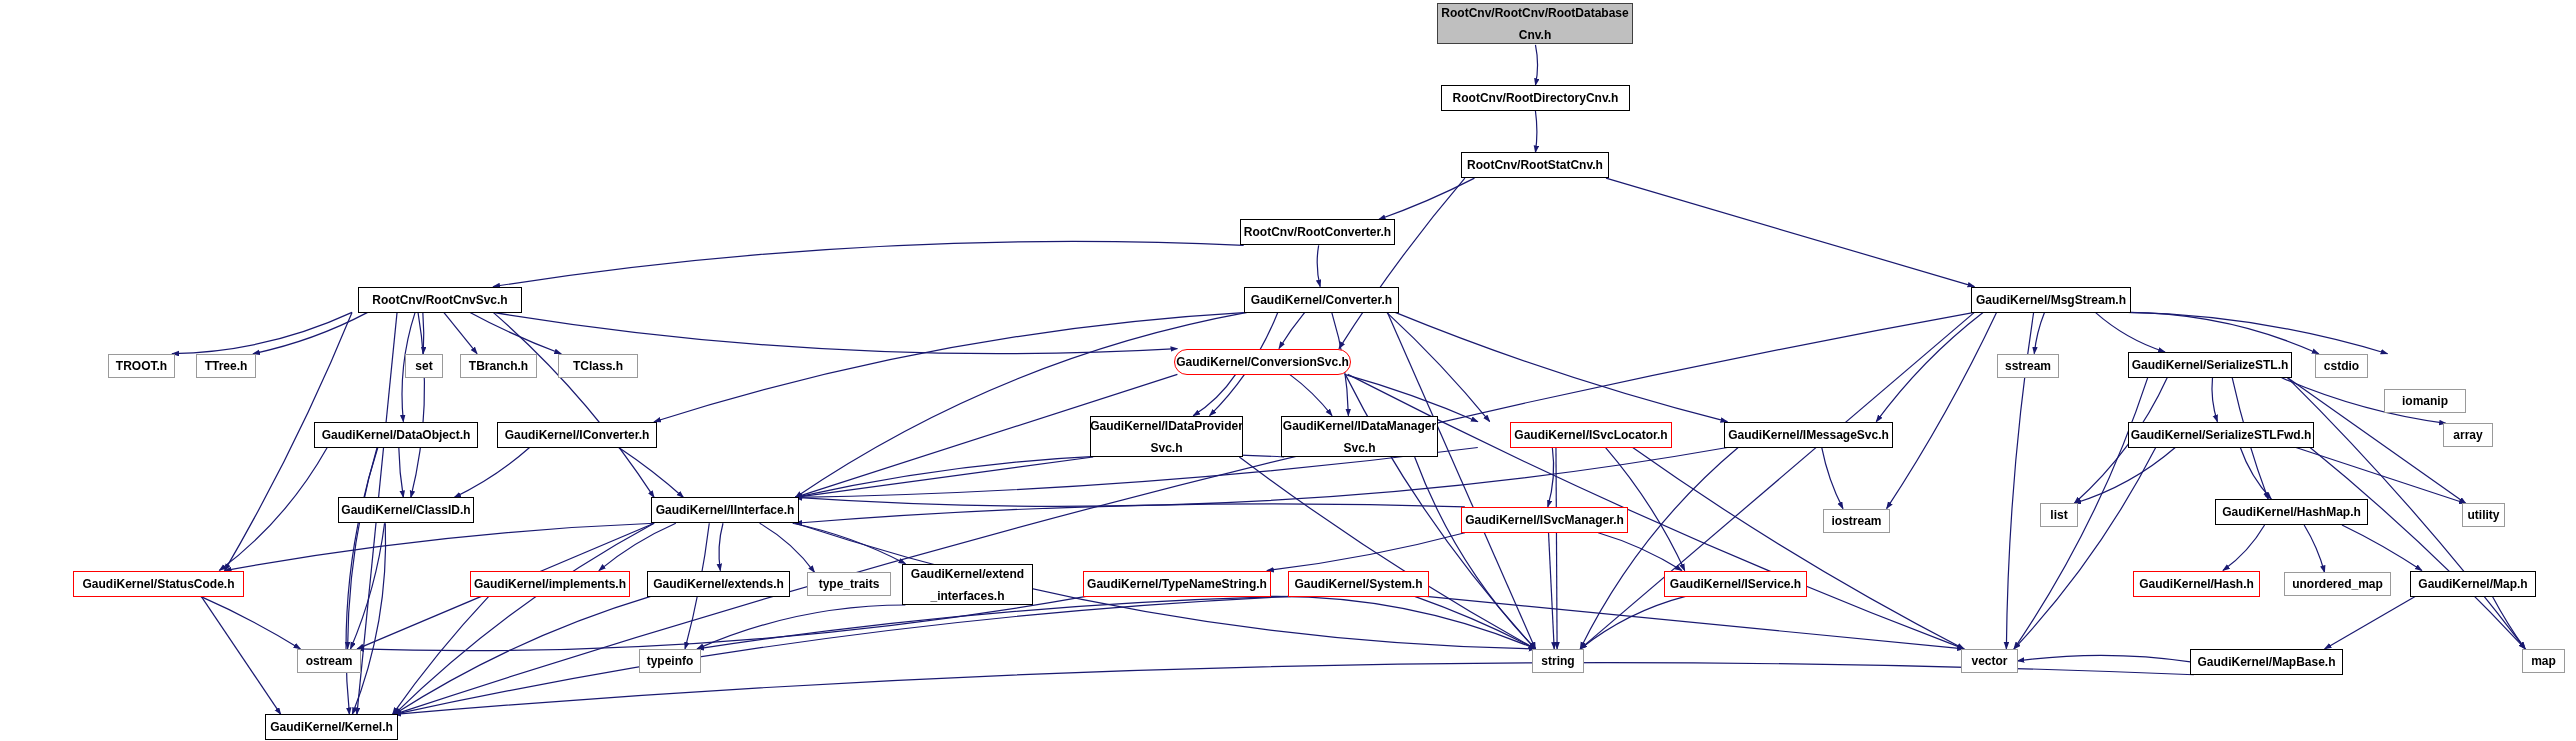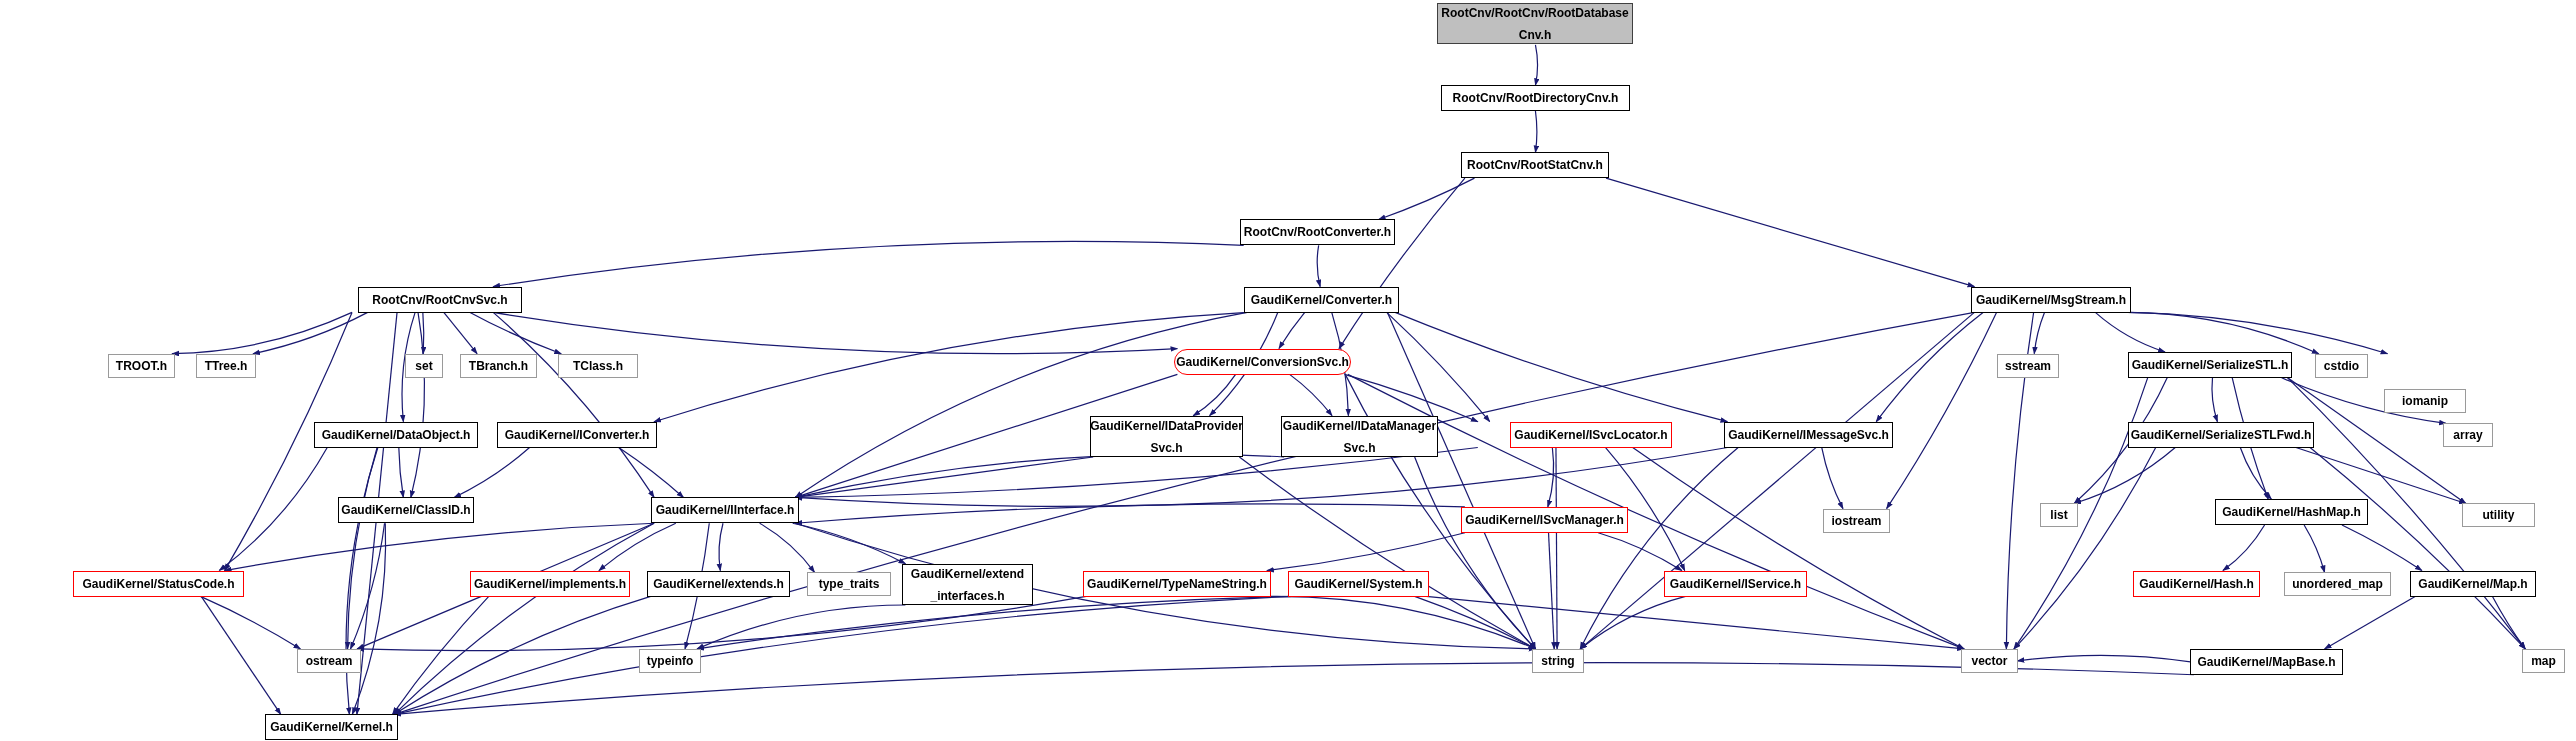"utility" div.node { width: 73px -> 43px }
